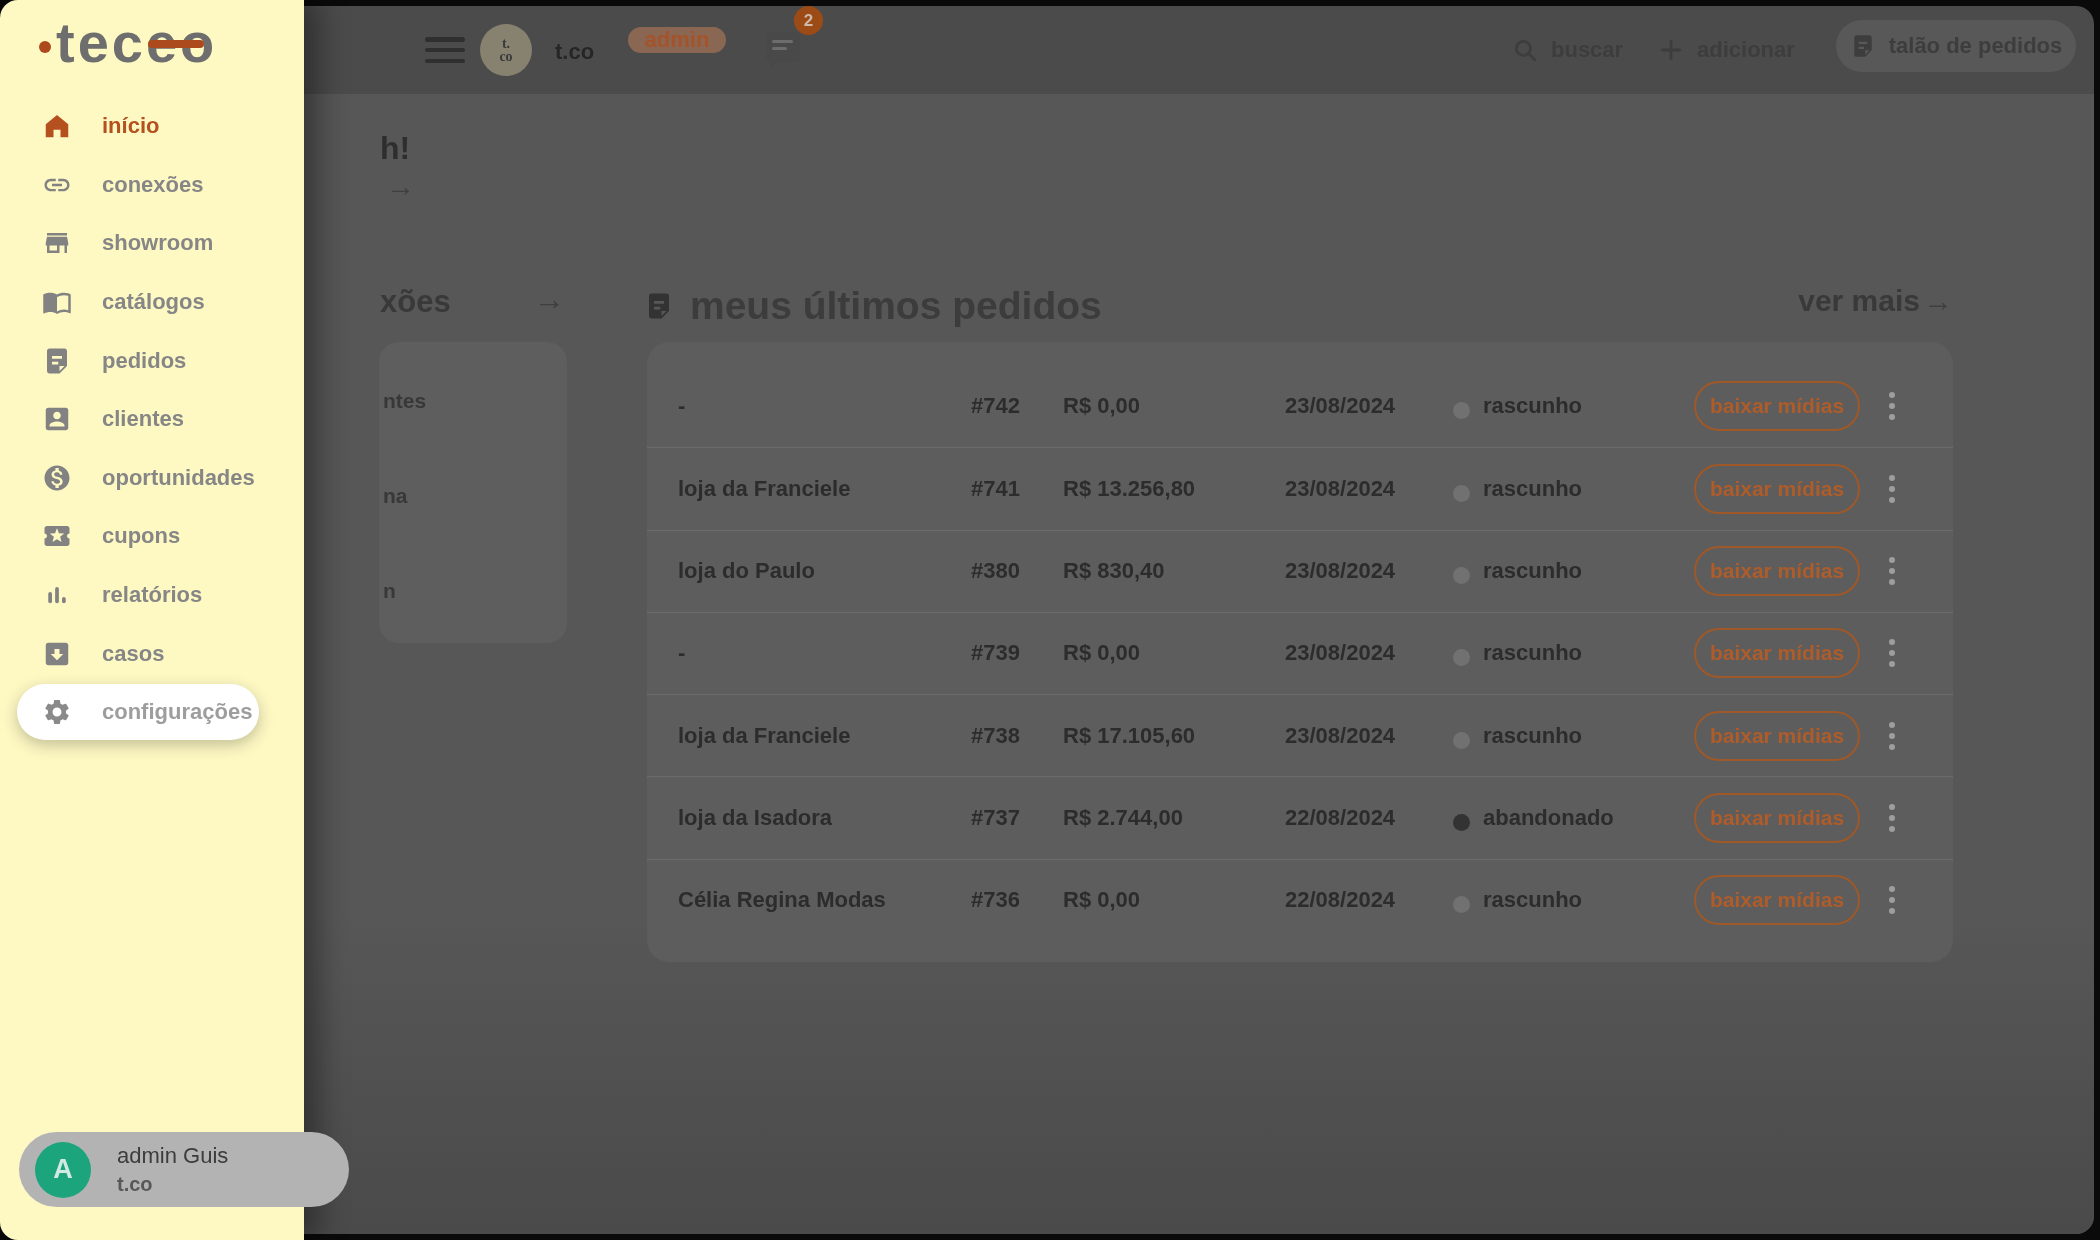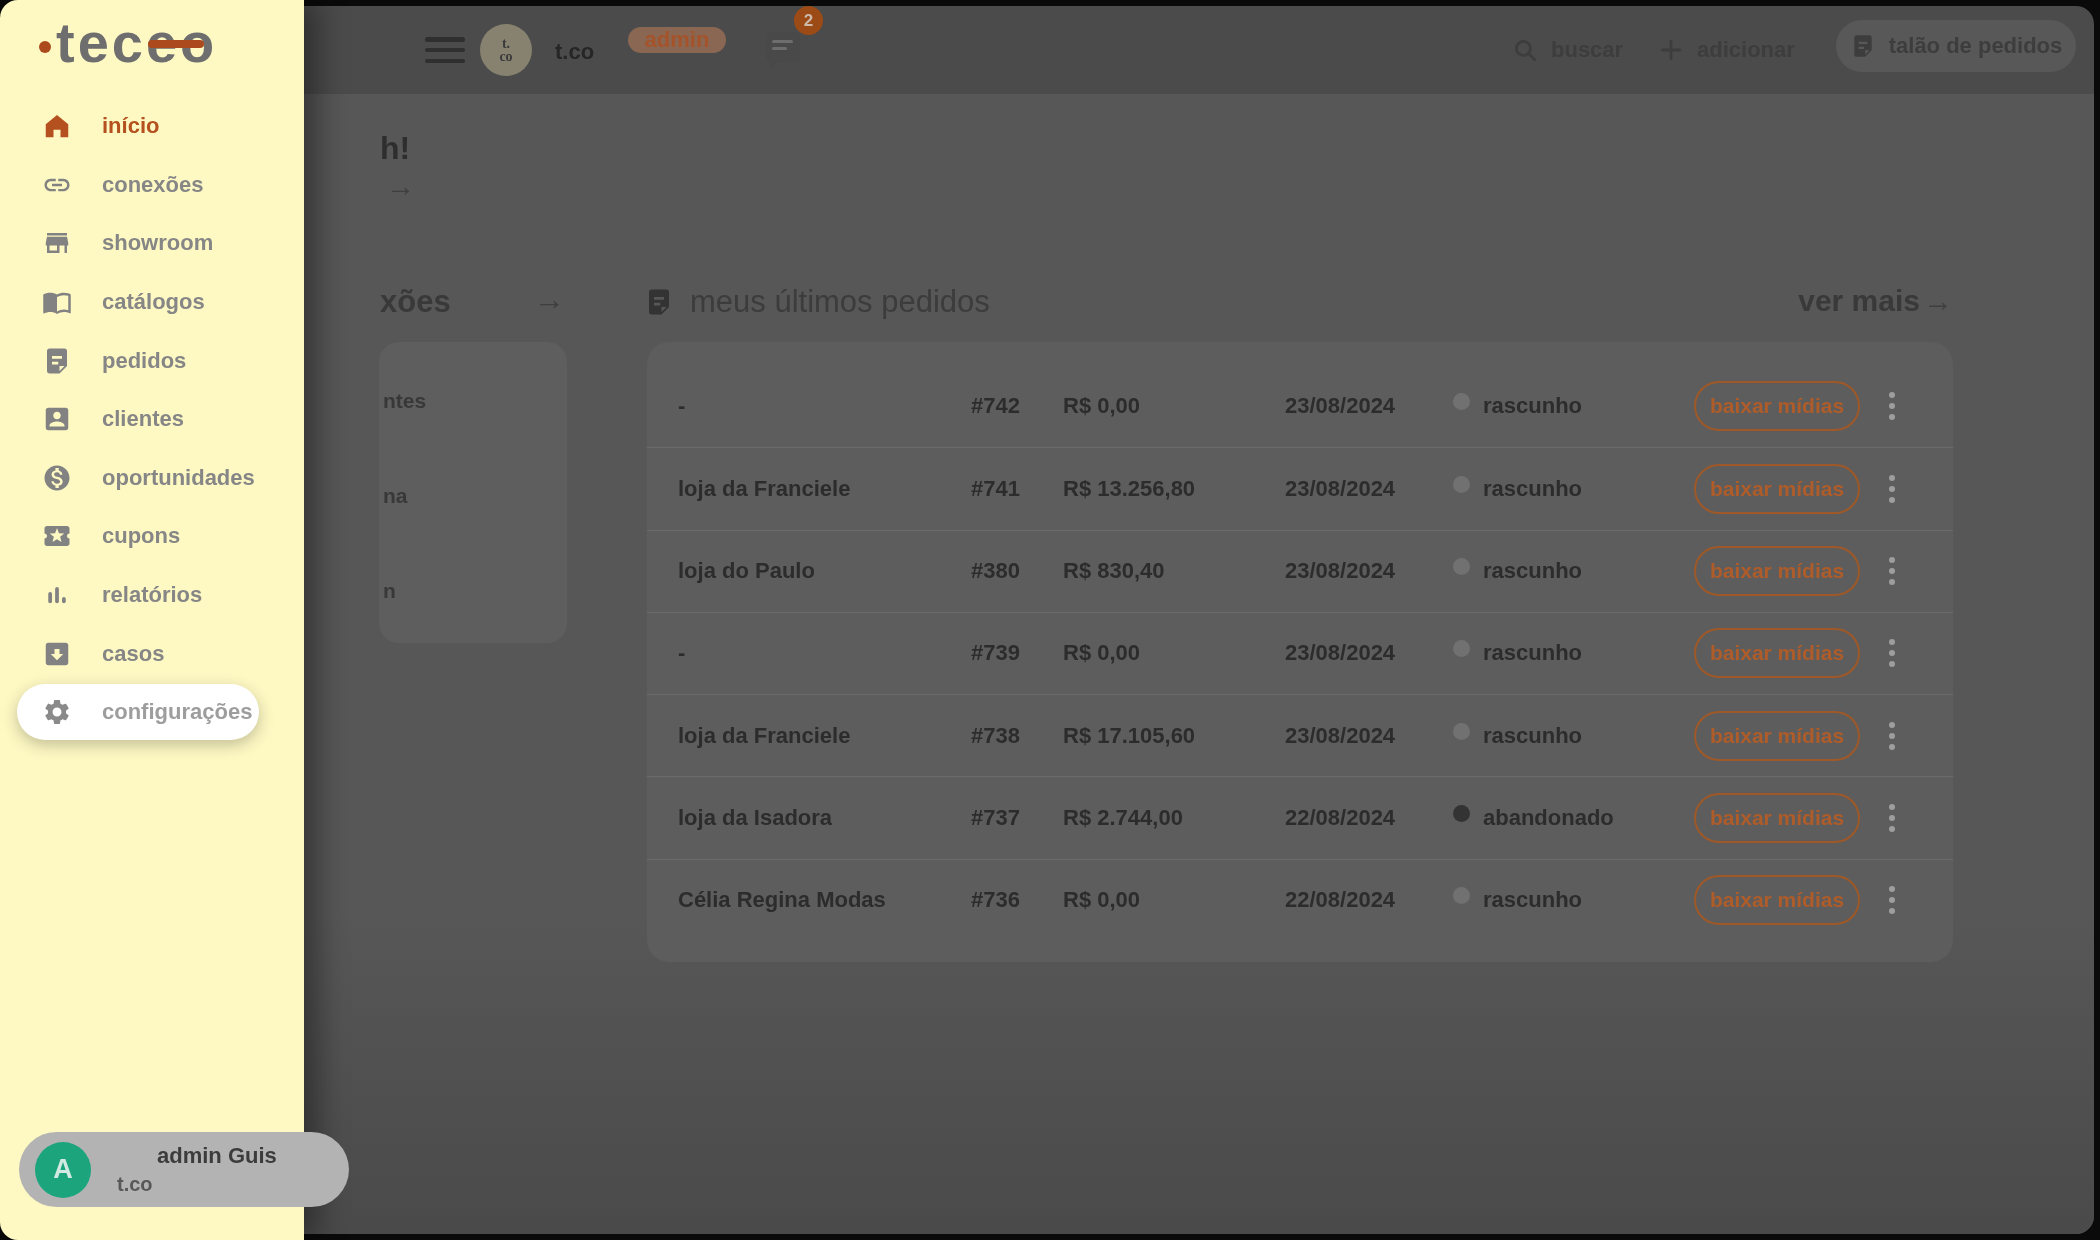"meus últimos pedidos" .orders-title { font-size: 31px -> 39px; font-weight: 400 -> 700 }
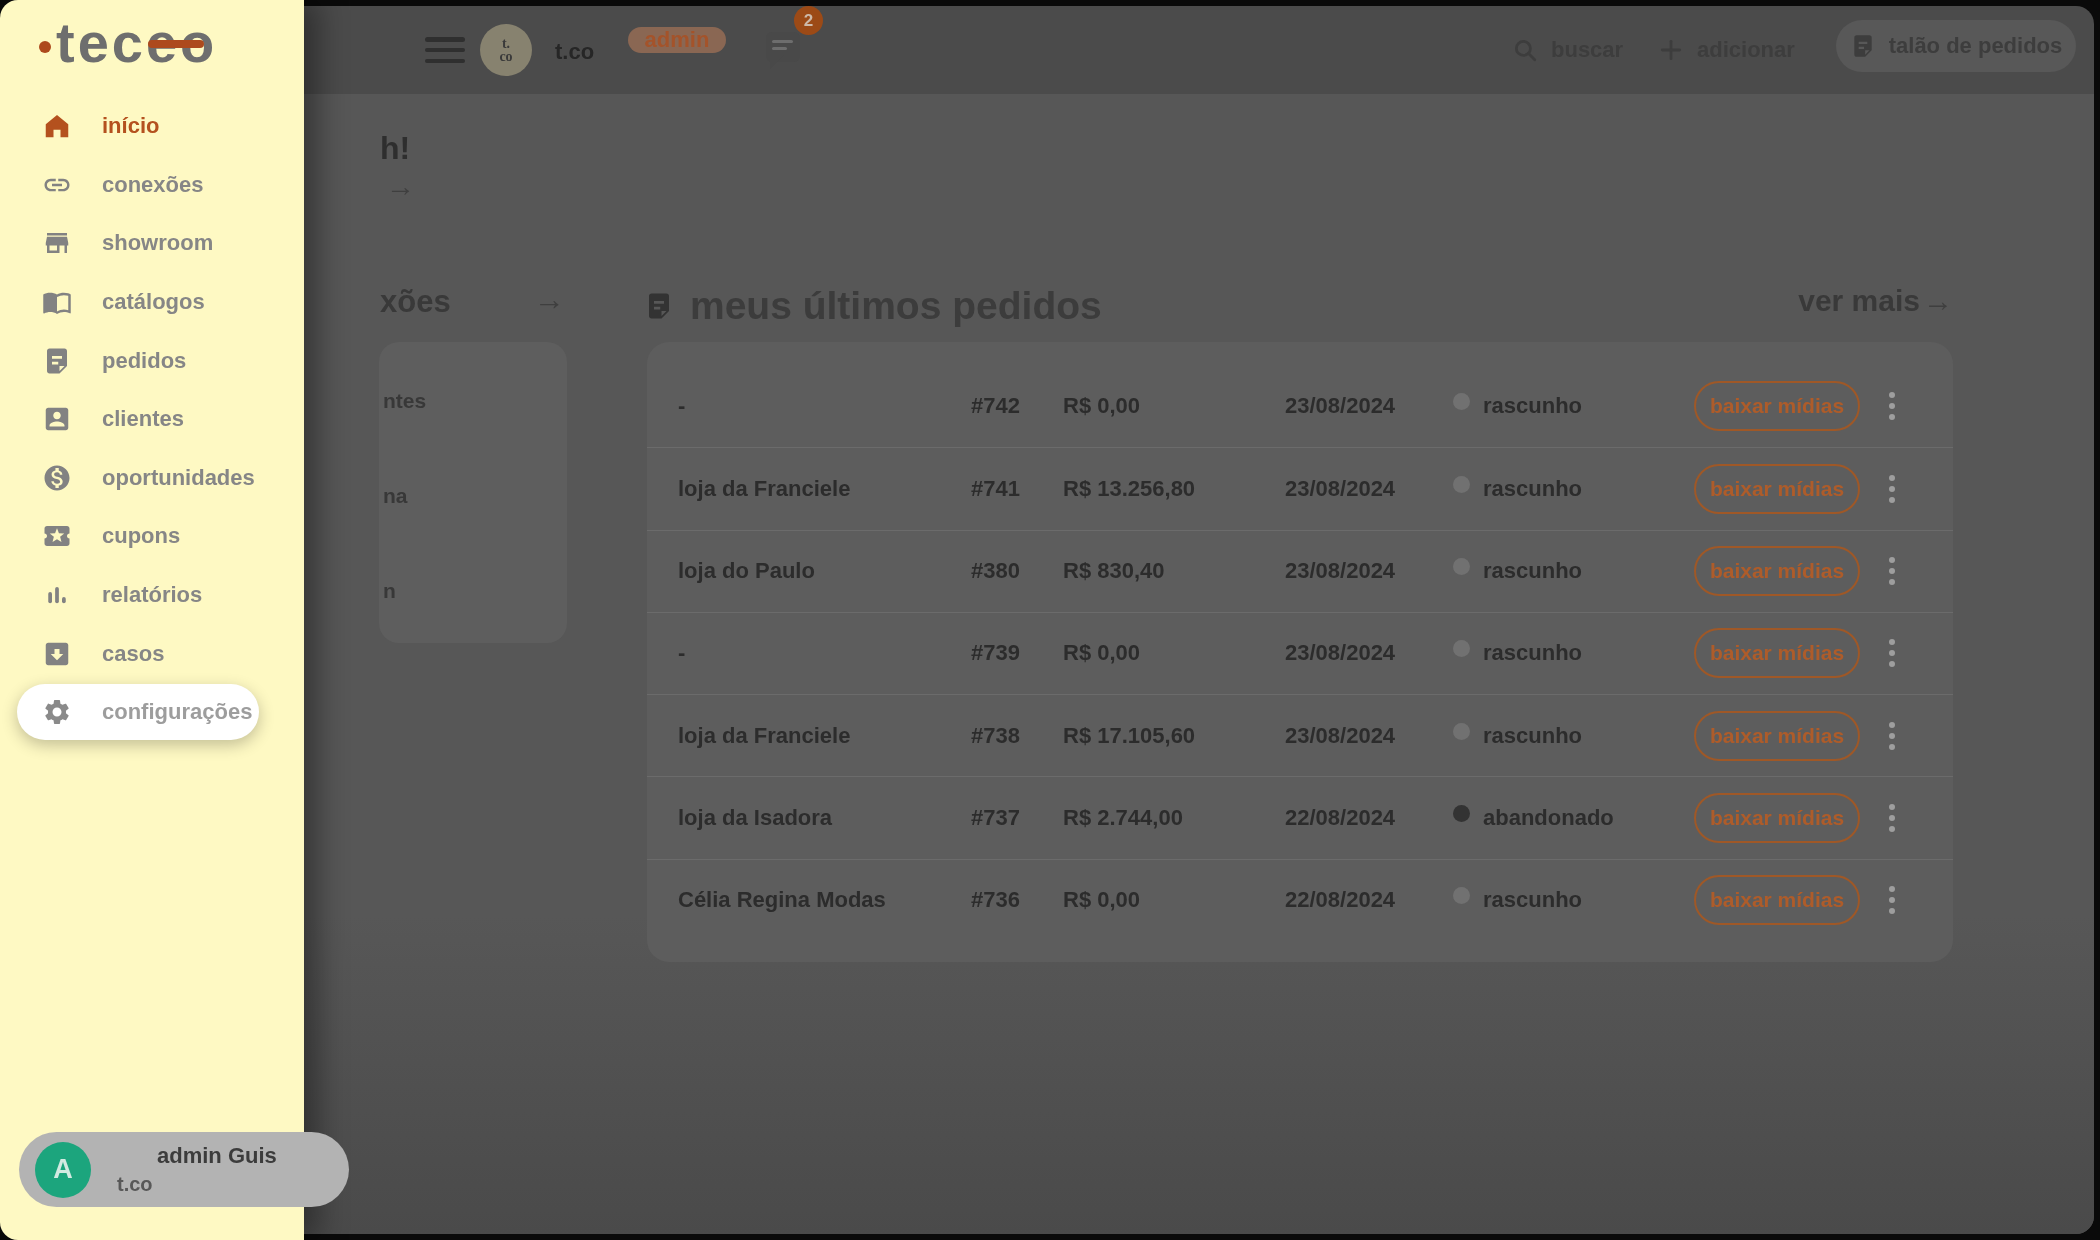"rascunho" .cell-status { align-items: flex-start -> flex-end }
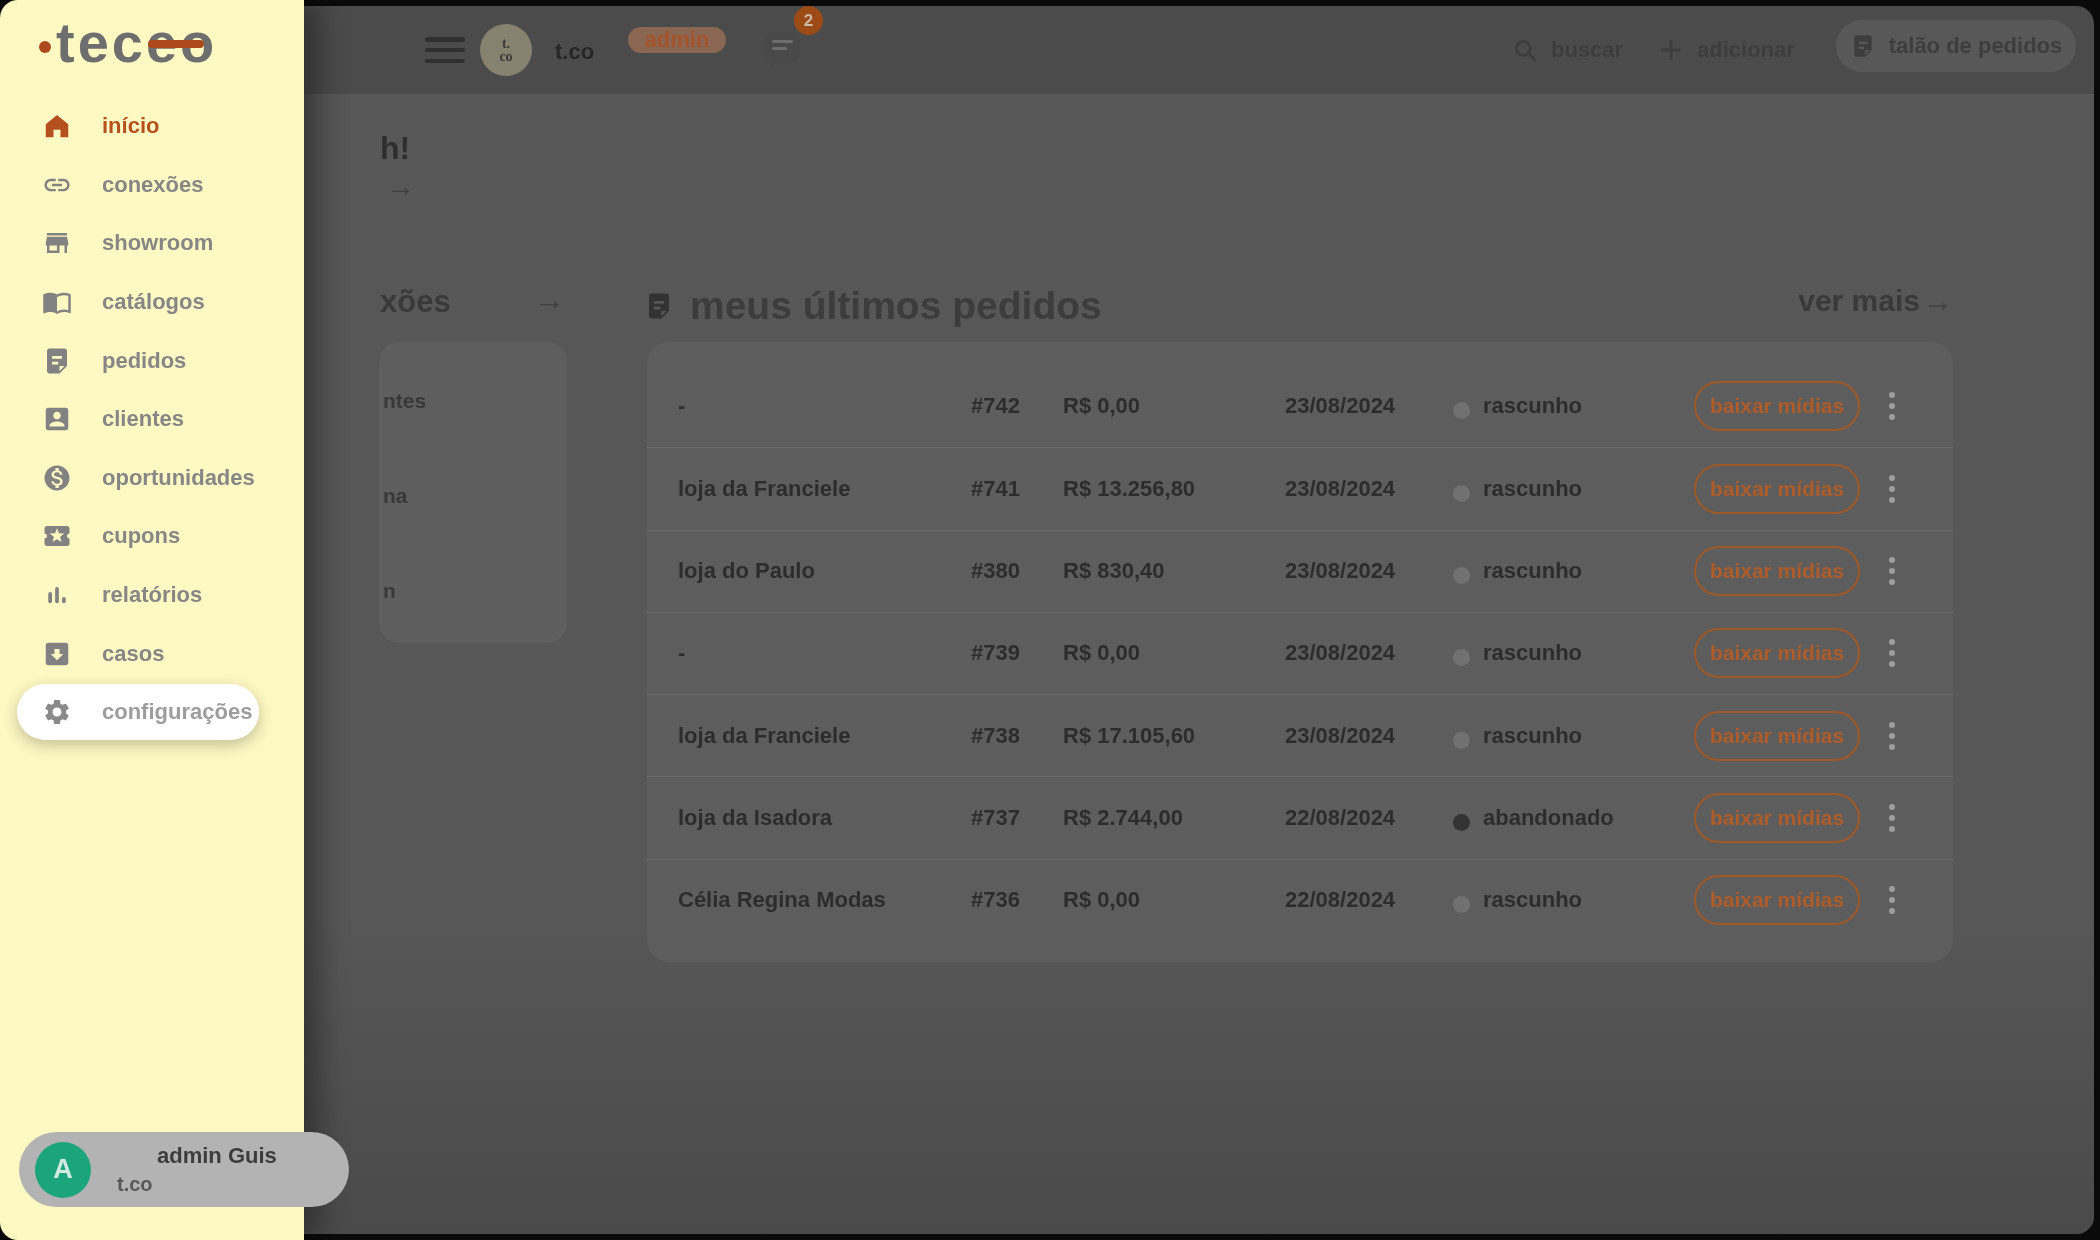"admin Guis" .user-name { font-weight: 700 -> 400; margin-left: 40px -> none }
